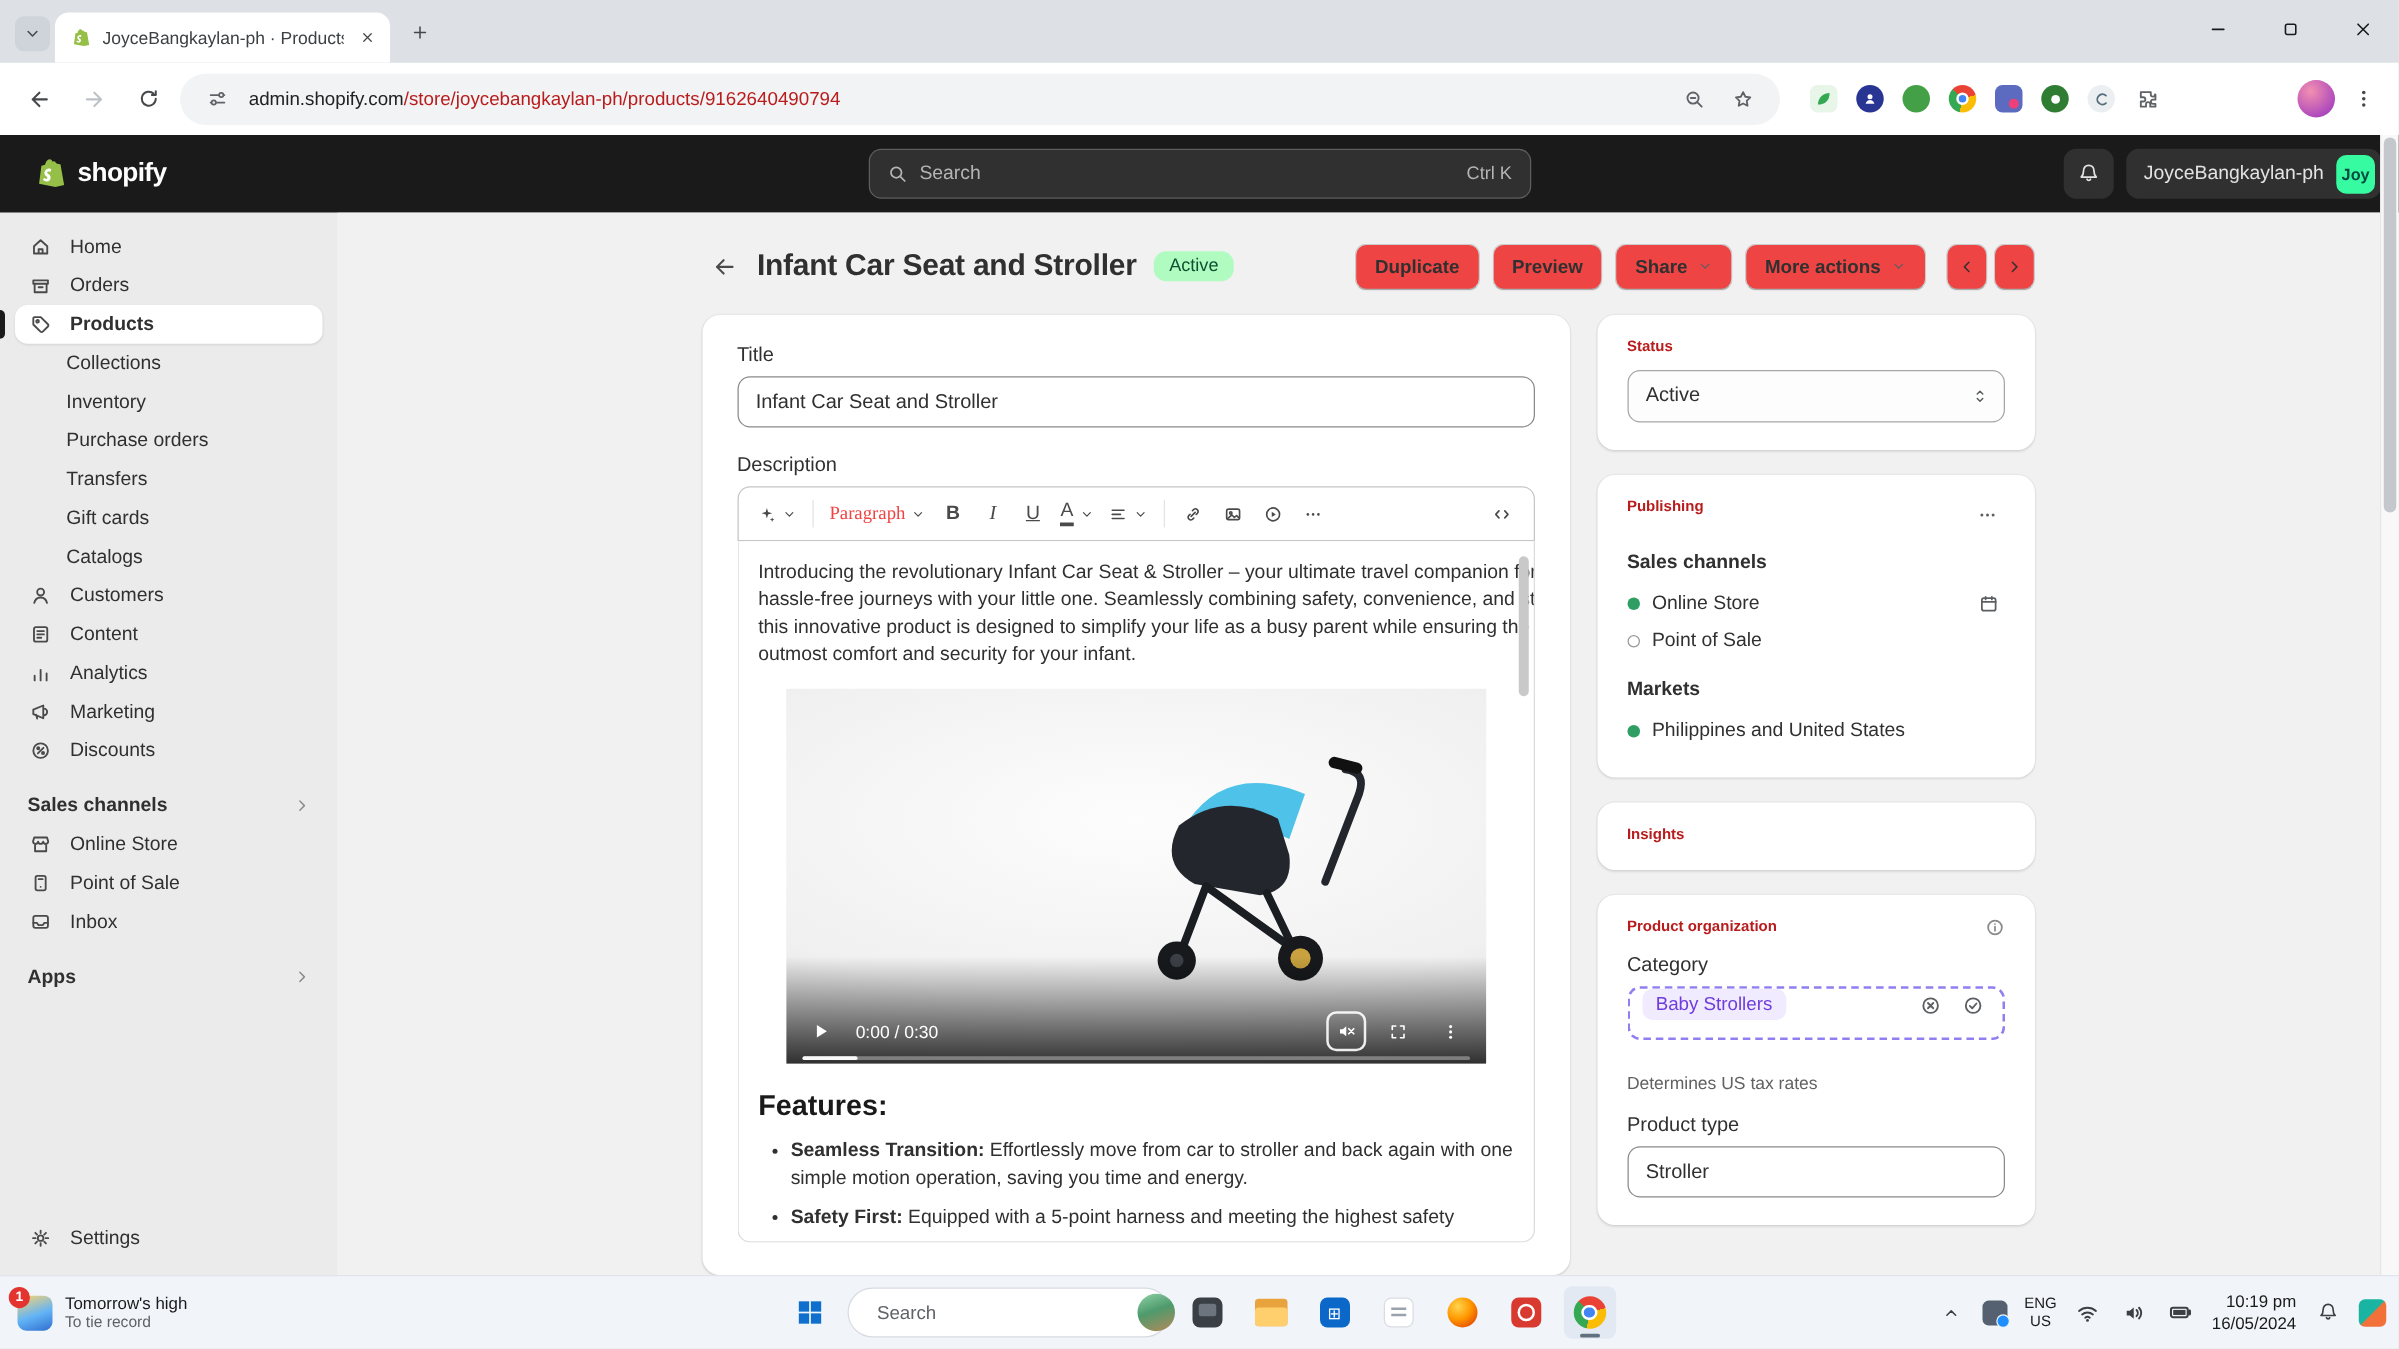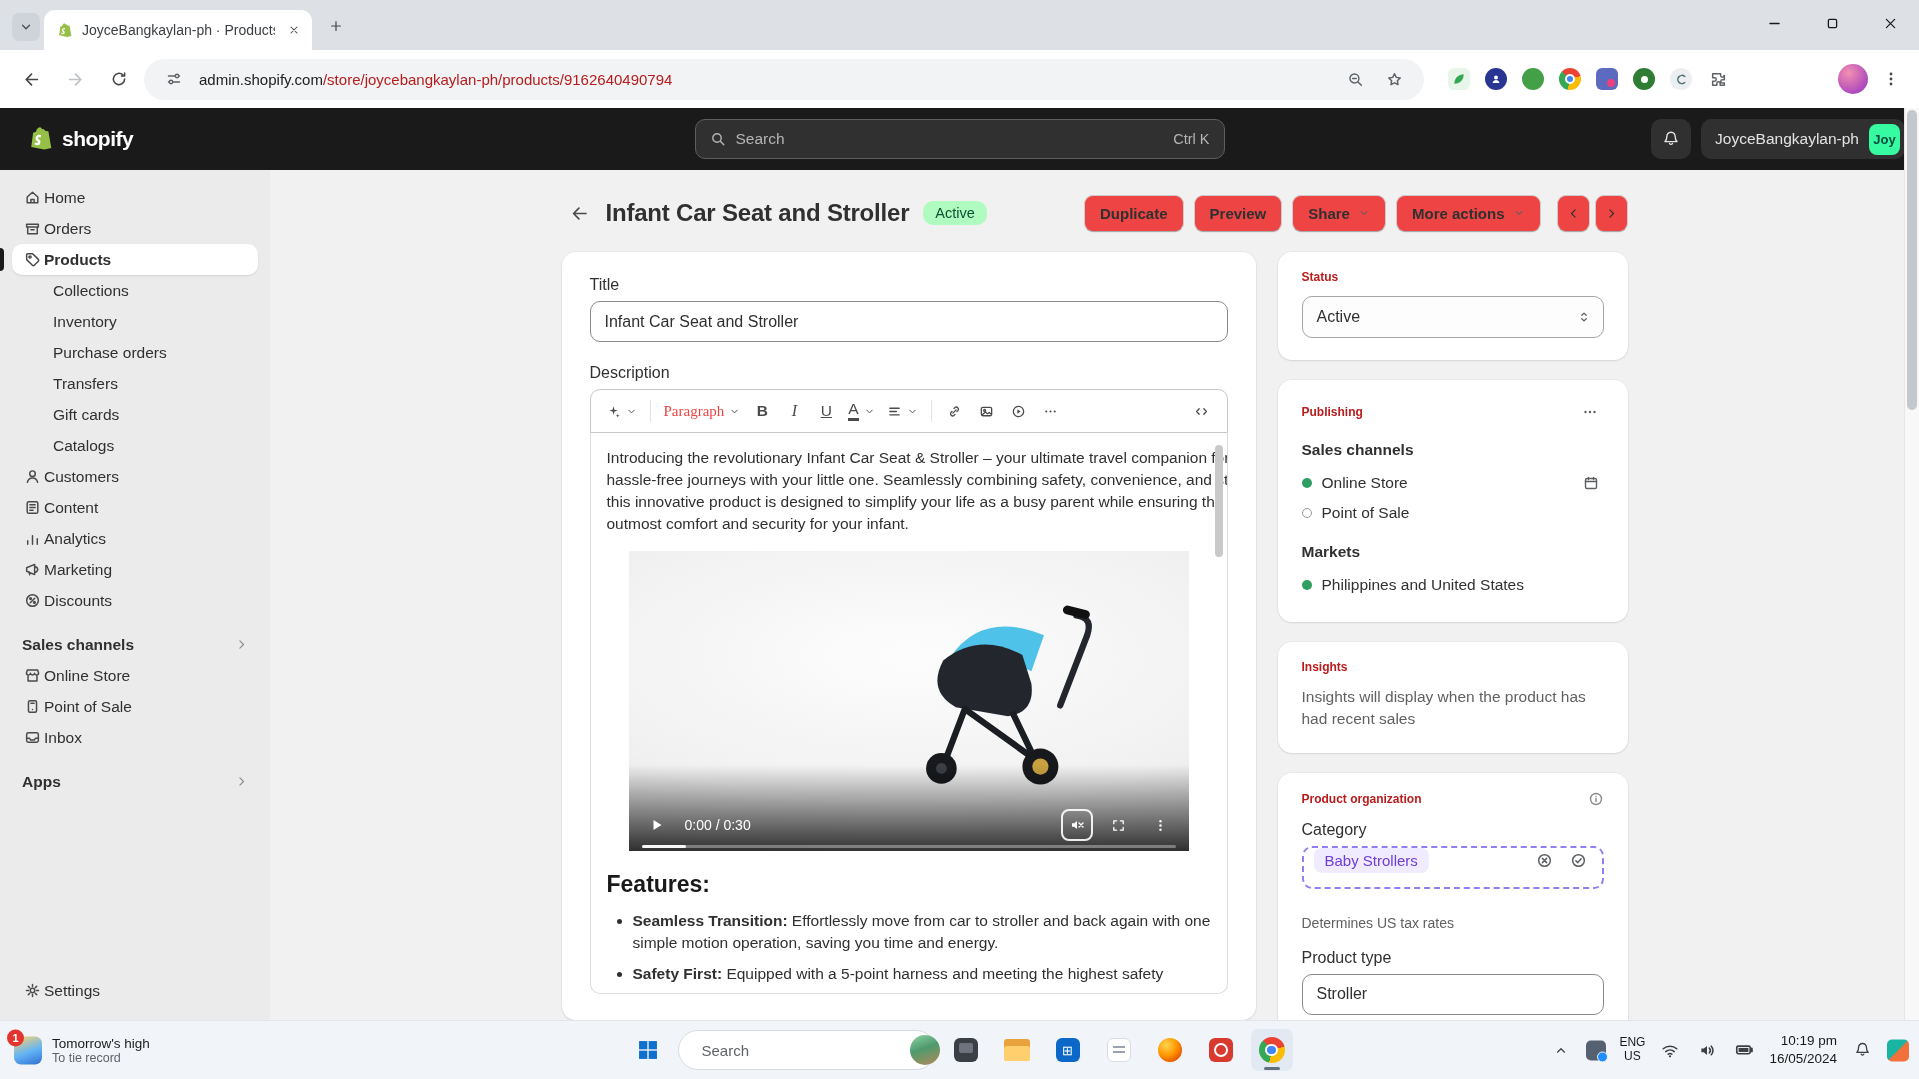"Home" .nav-item { gap: 2px -> 14px }
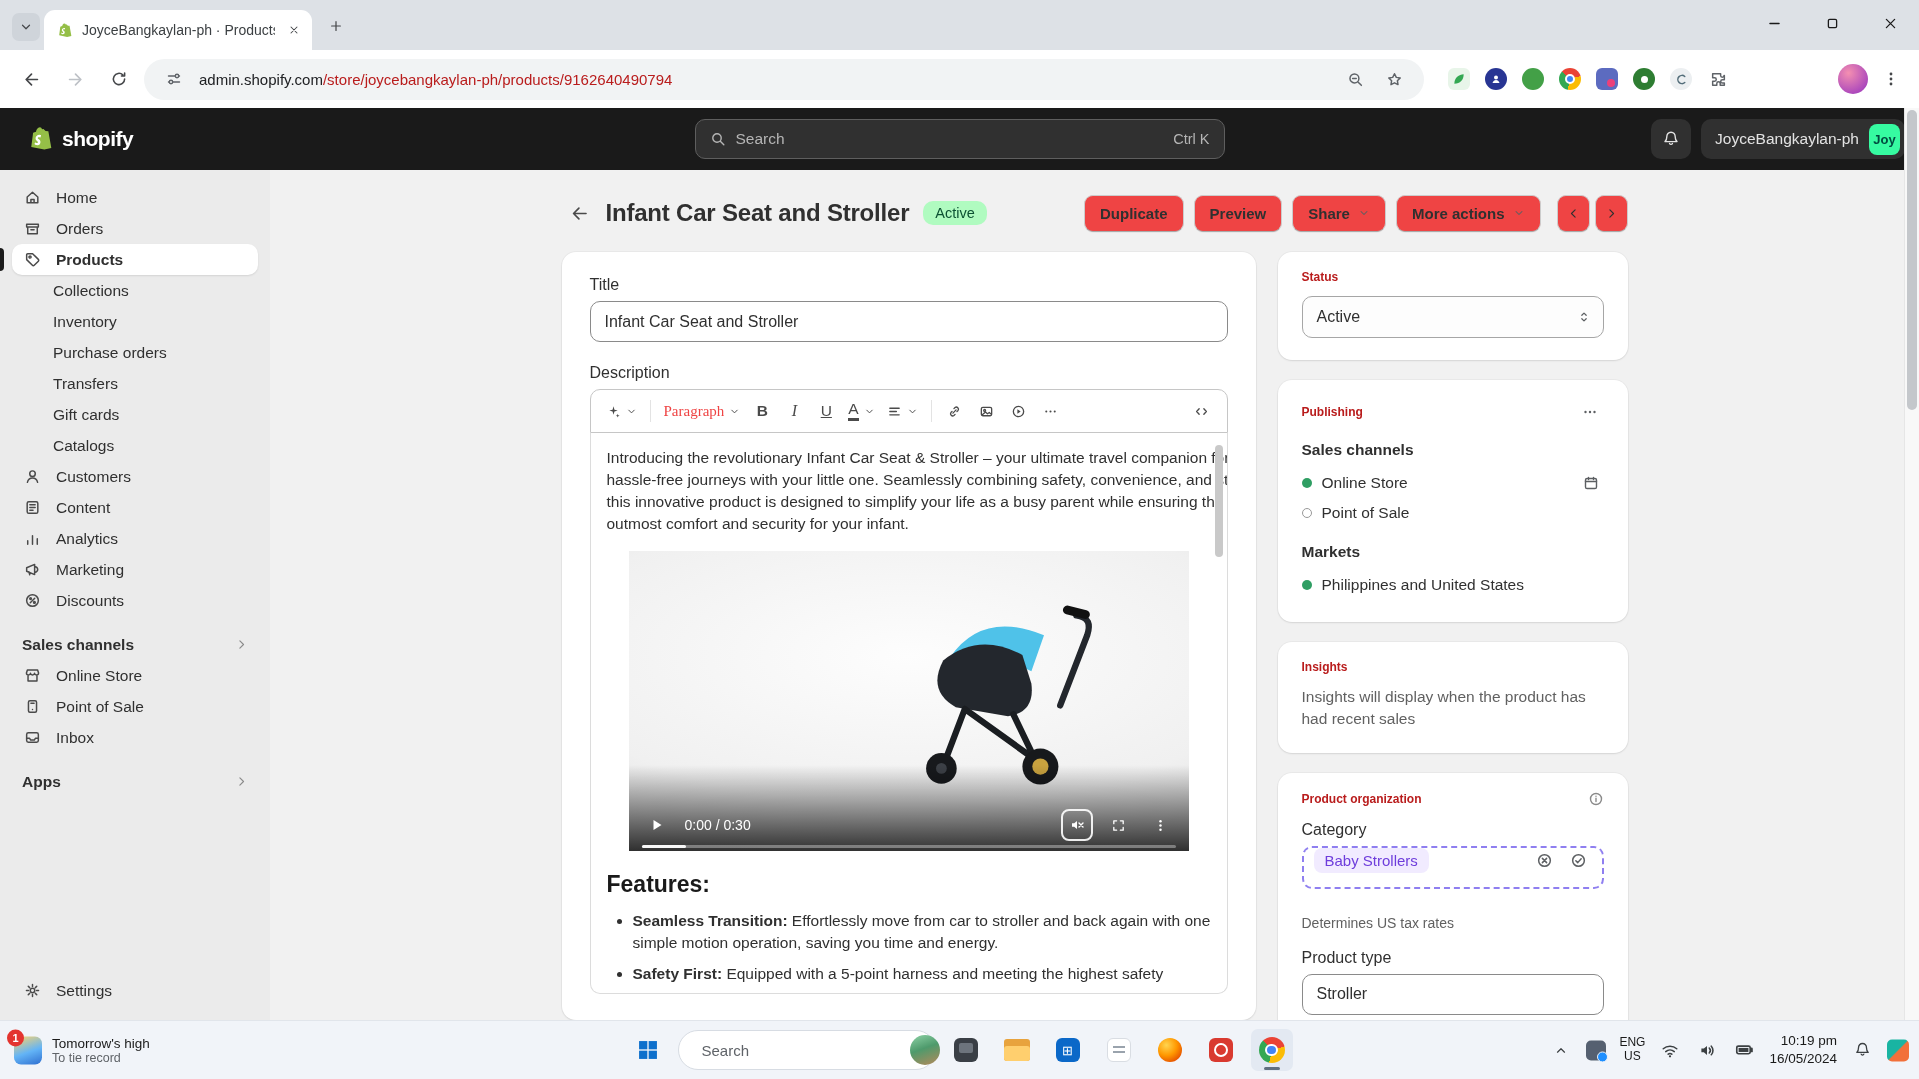"Publishing" .side-h-row { align-items: center -> none }
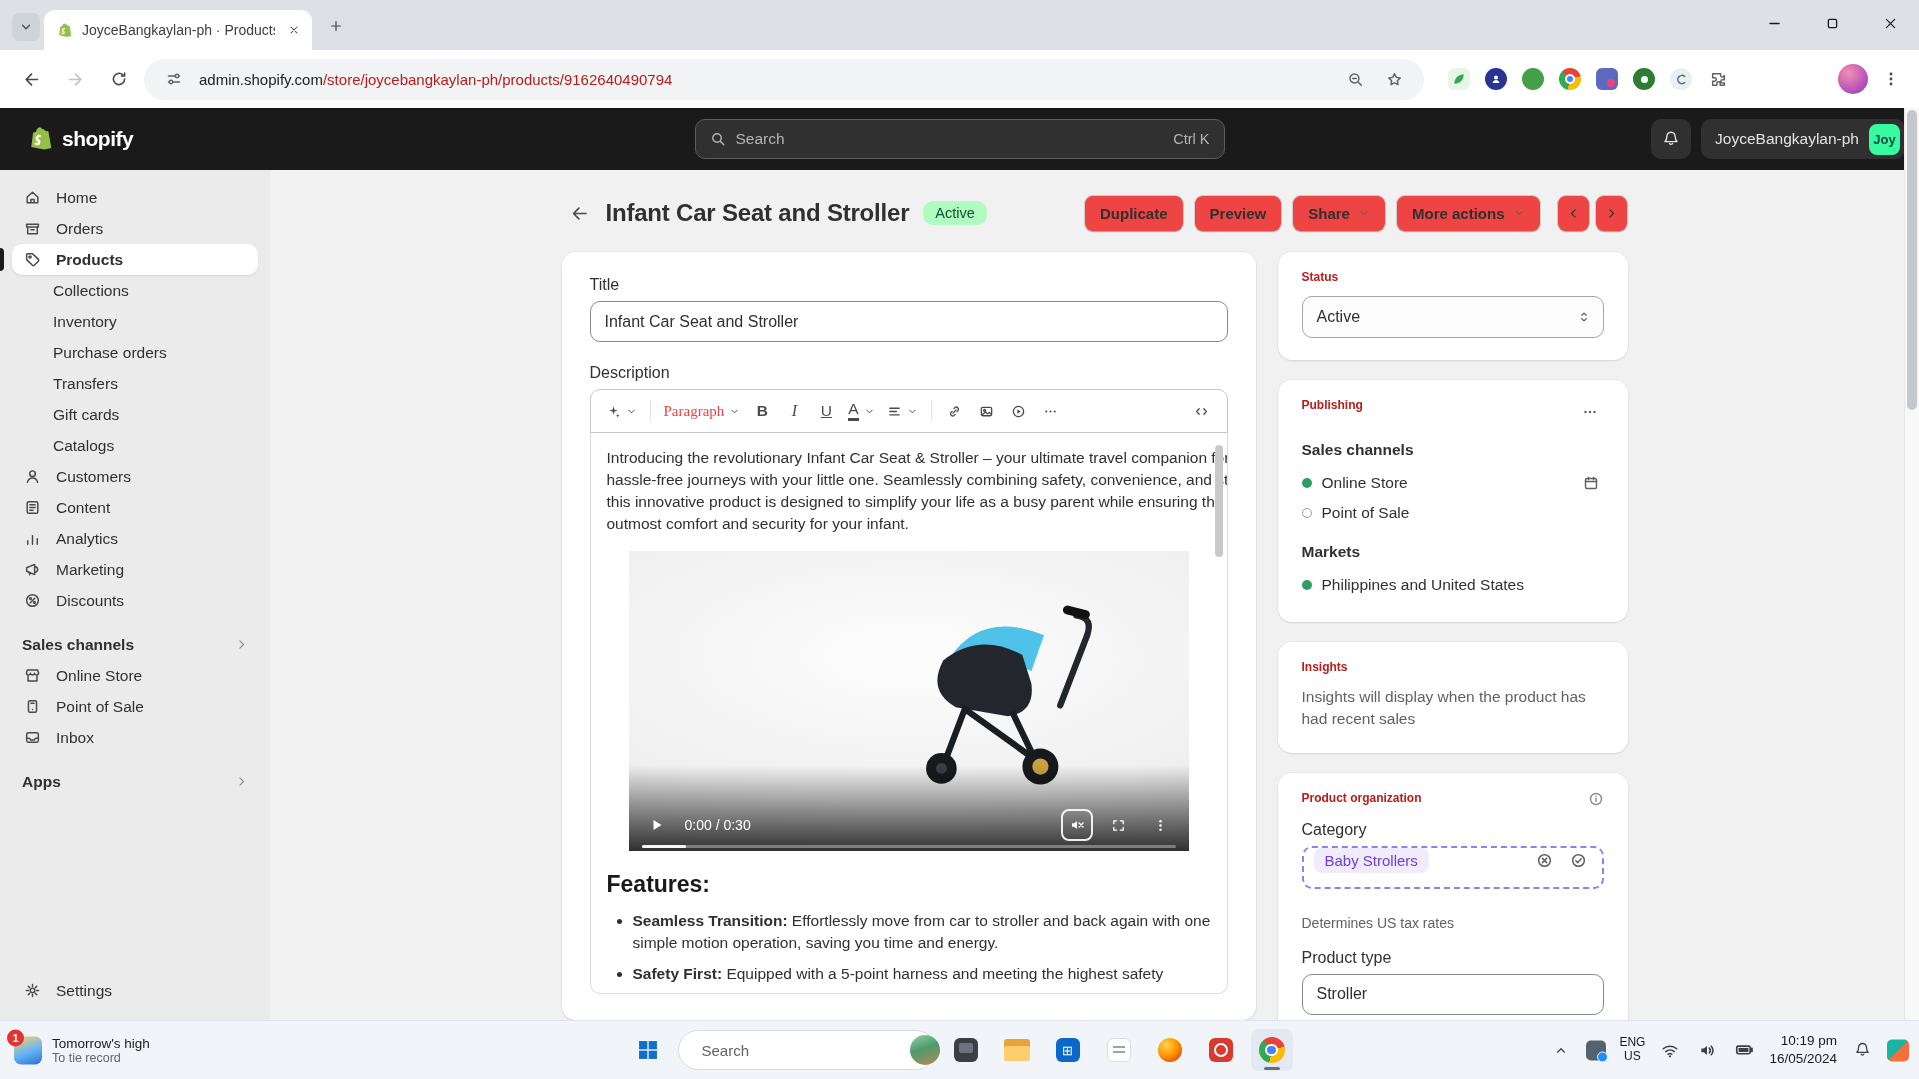"Insights will display when the" p.muted-text { html: <p>Insights will display when the product has had recent sales</p> -> none }
